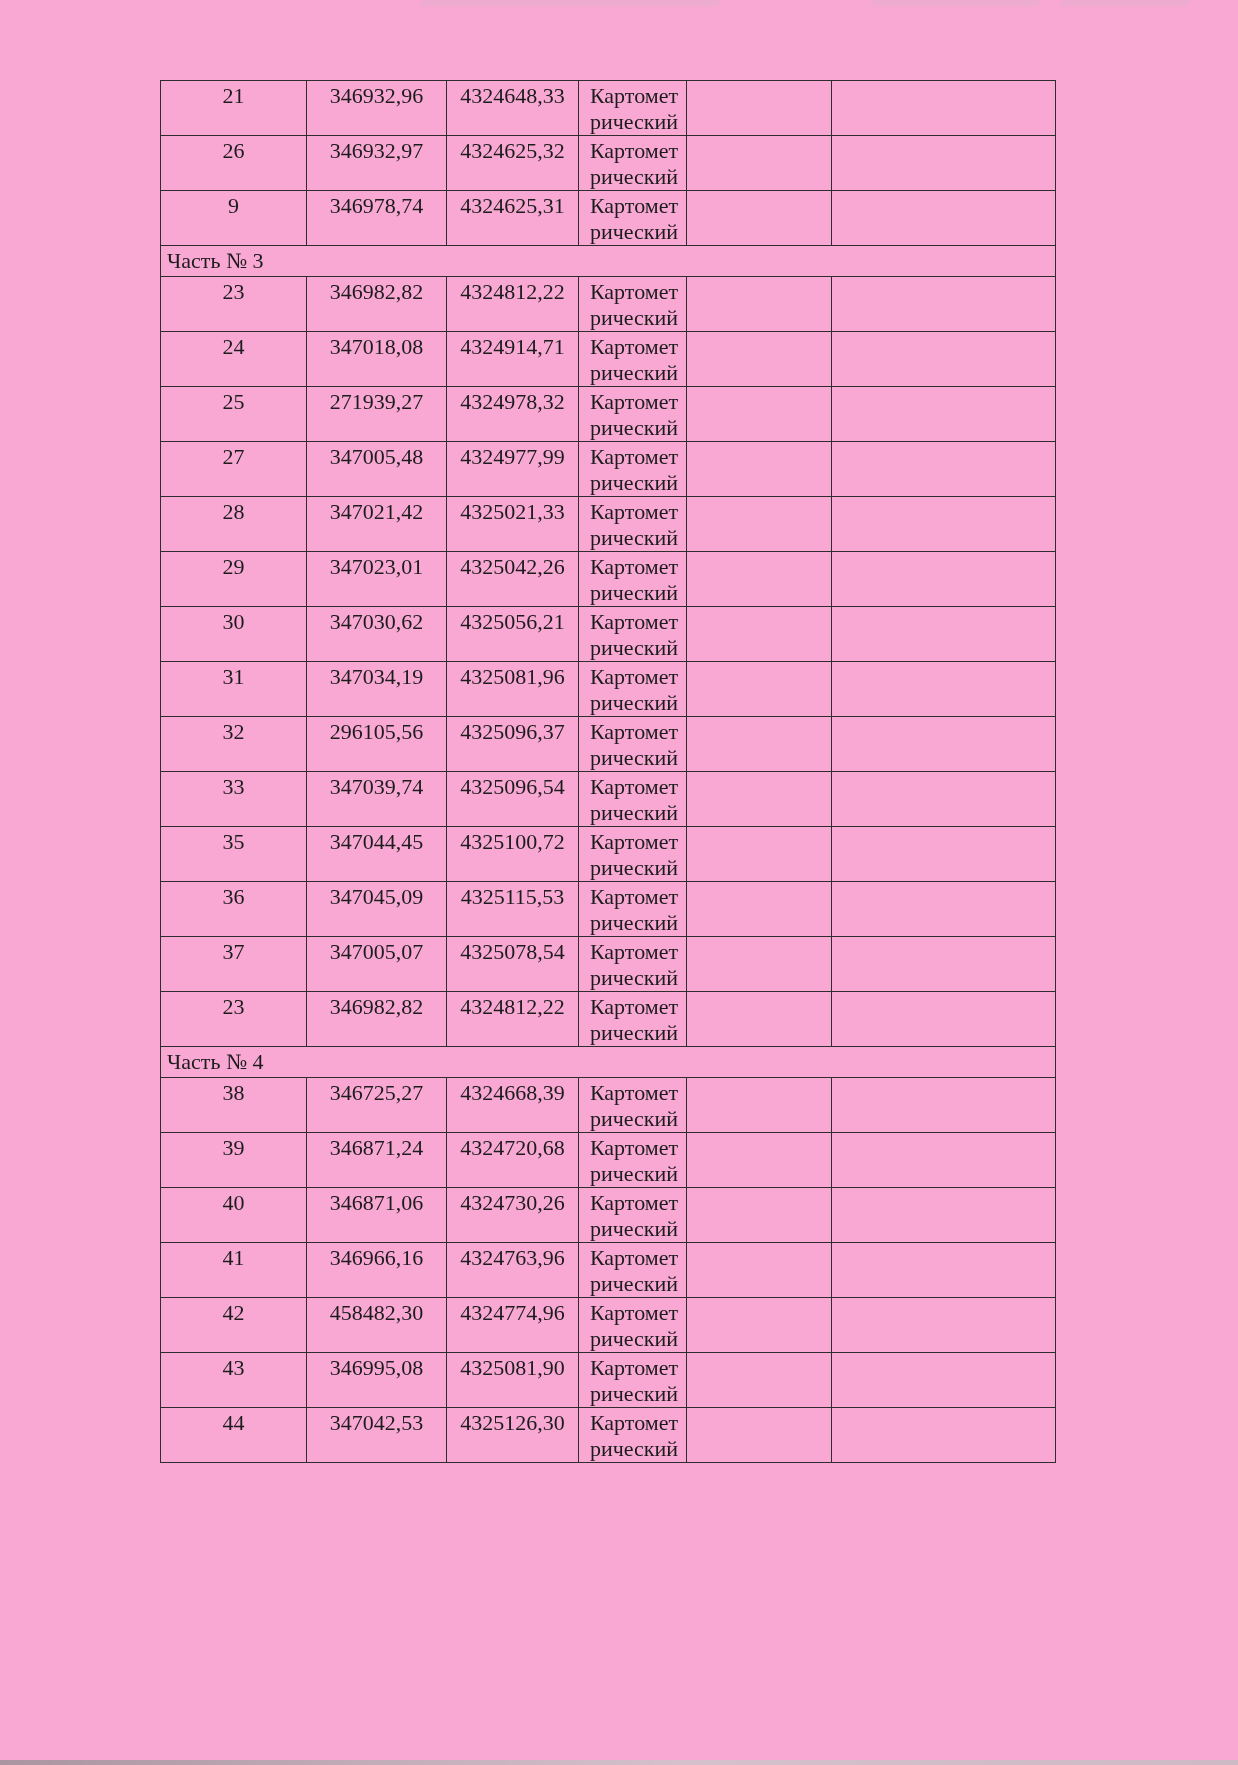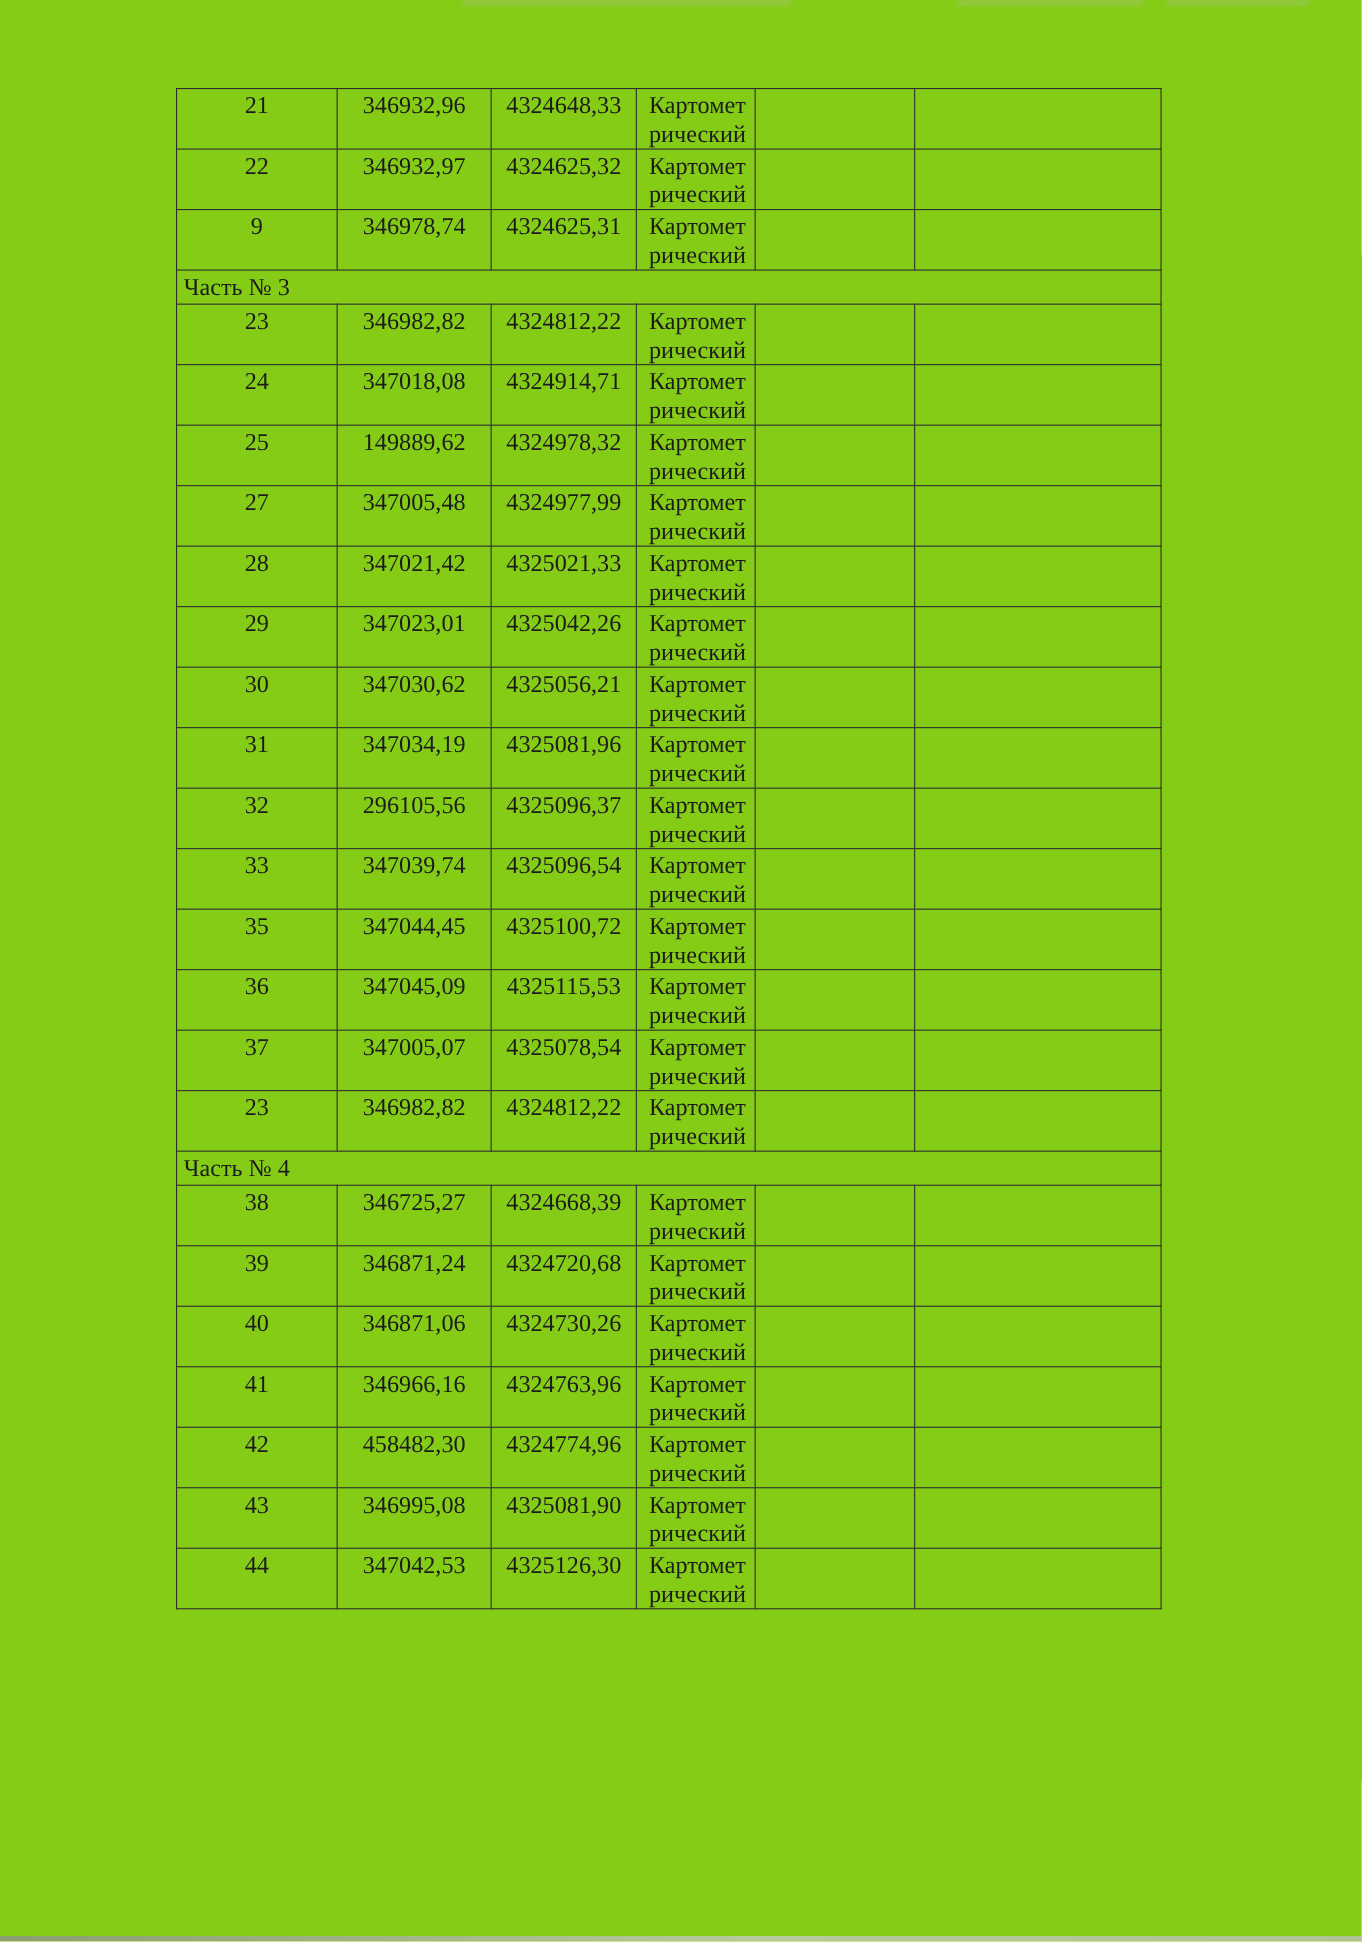"21" .page { background: #84cc16 -> #f9a8d4 }
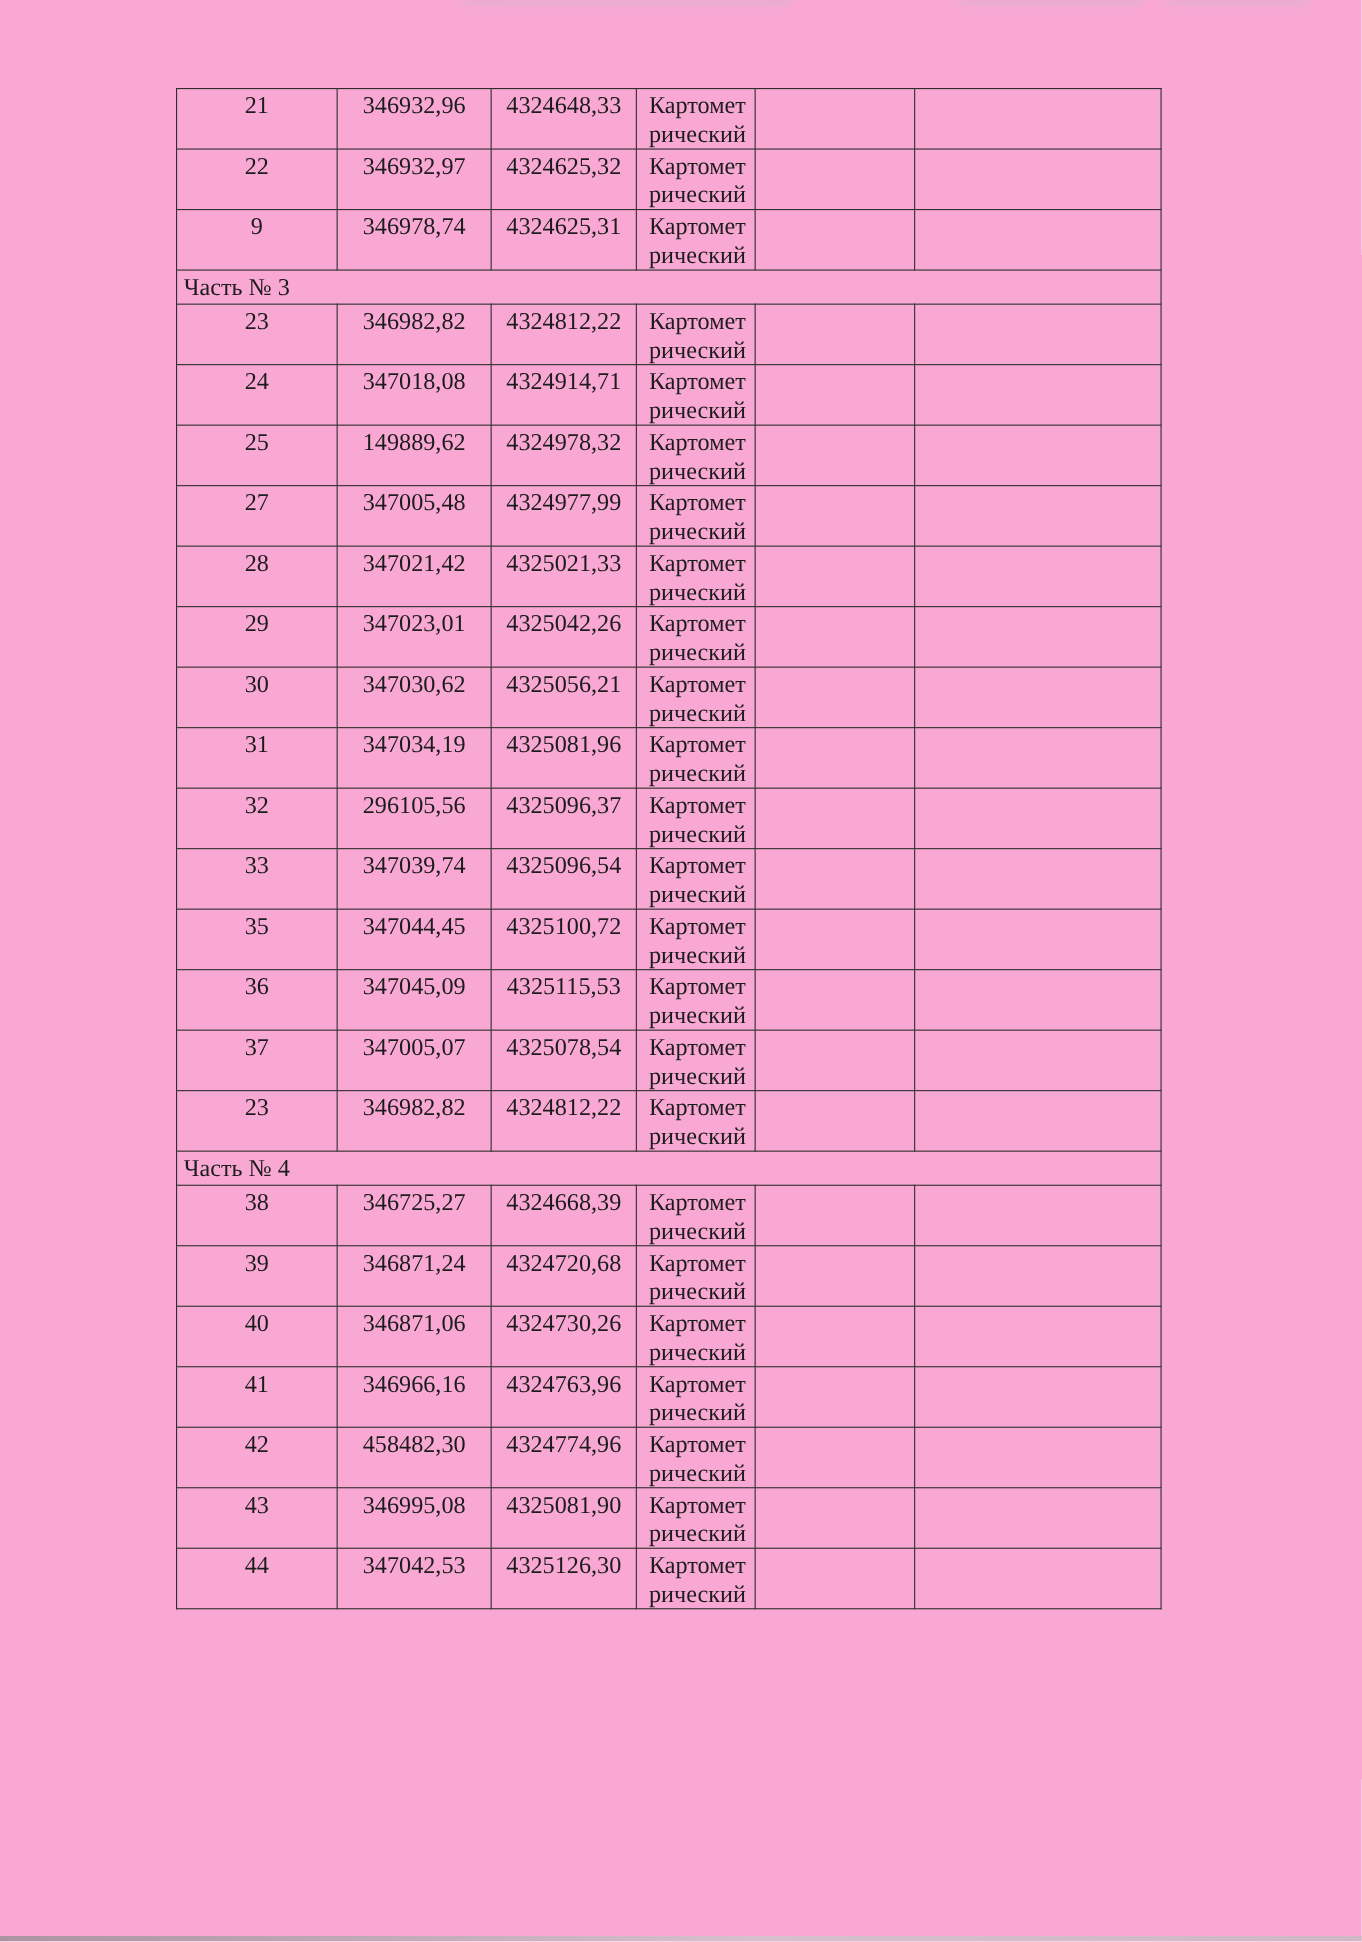"22" td.cell-num { text: 22 -> 26 }
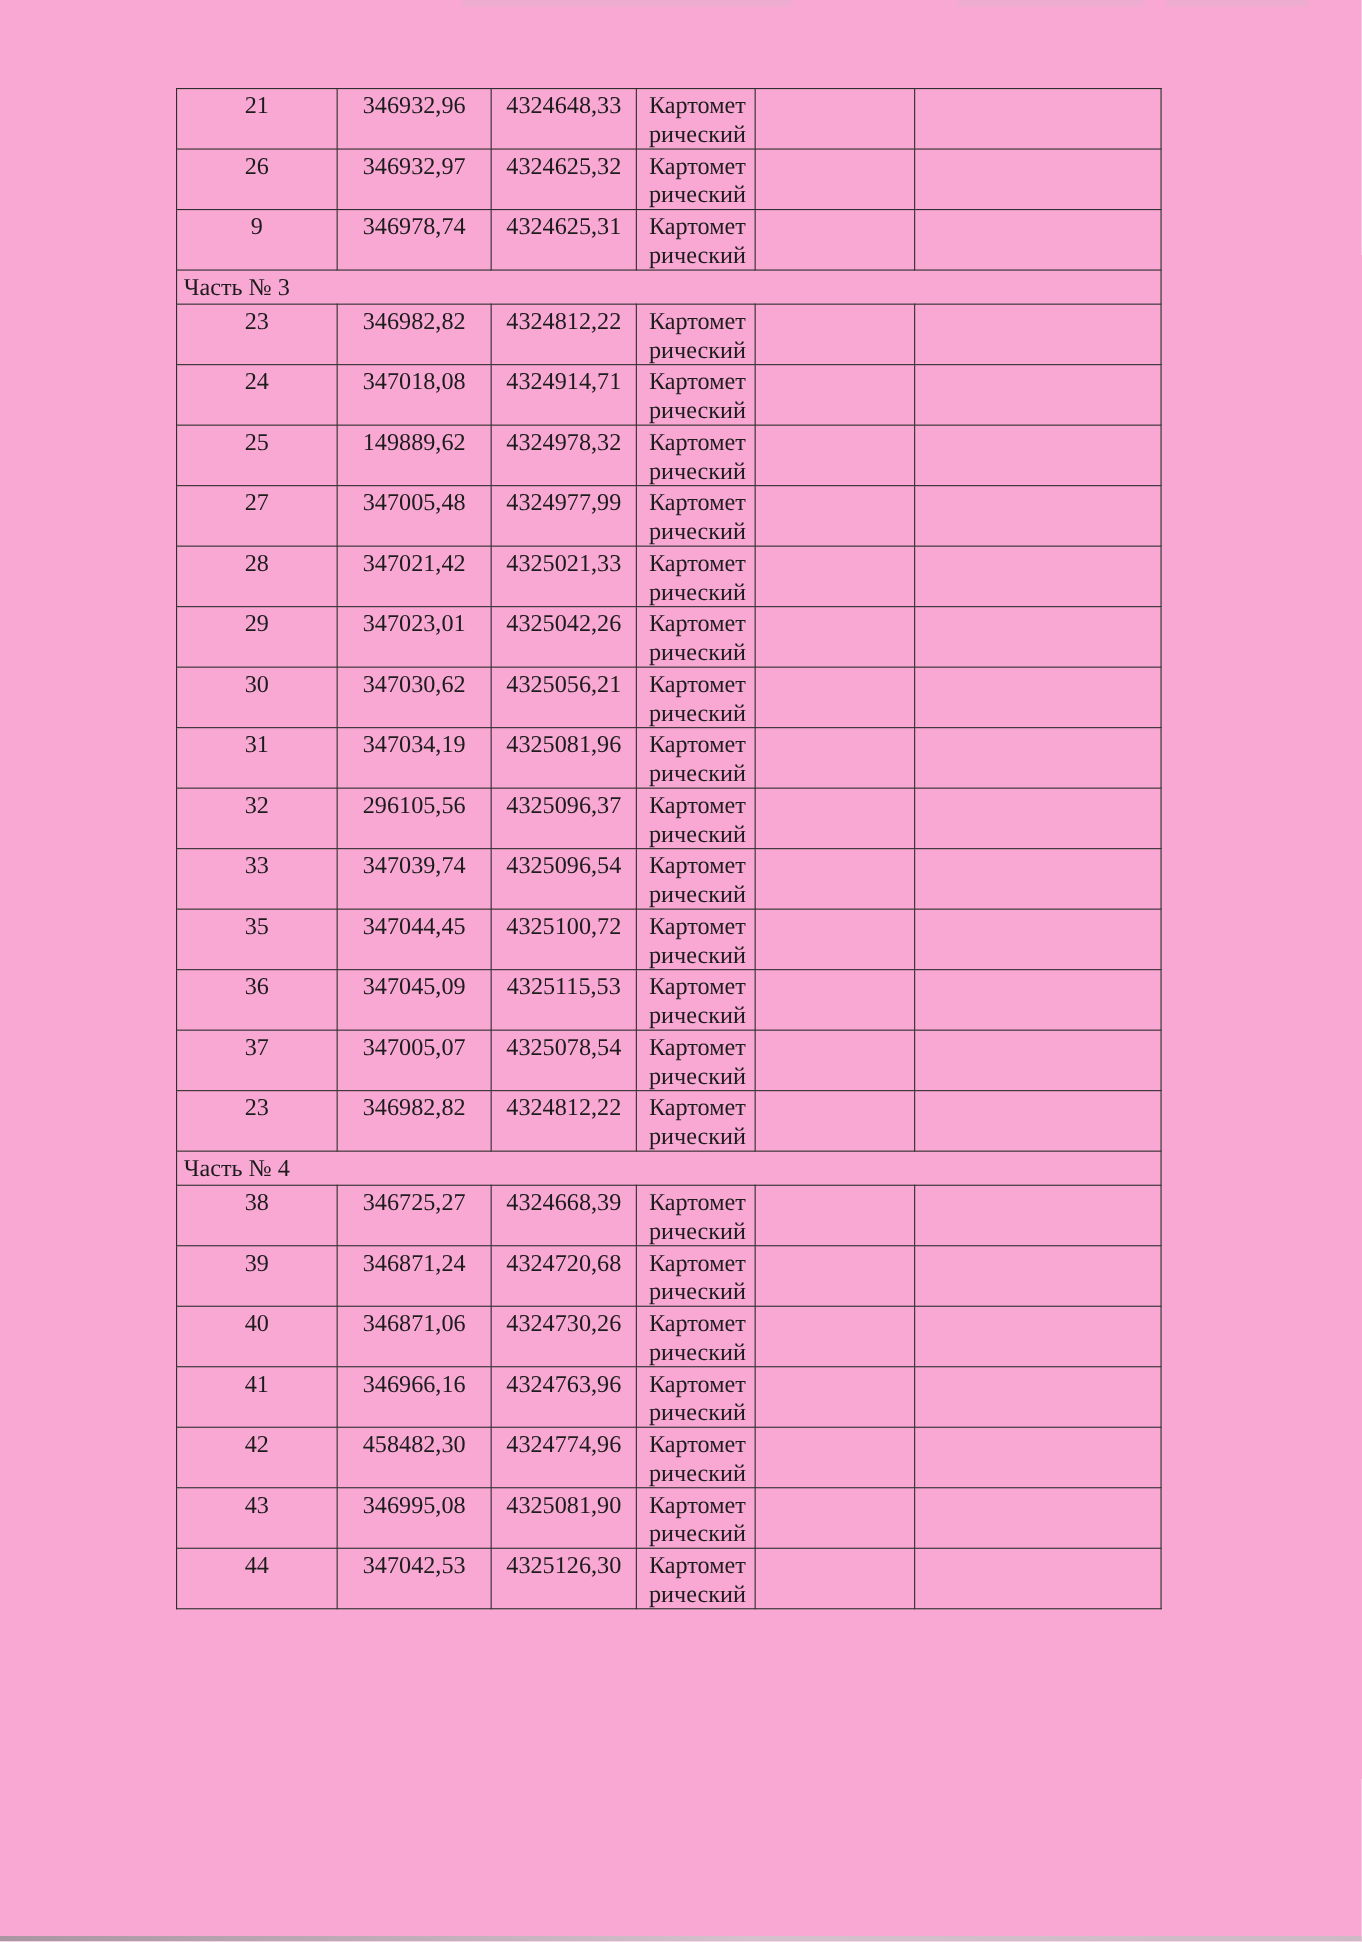"149889,62" td.cell-x { text: 149889,62 -> 271939,27 }
